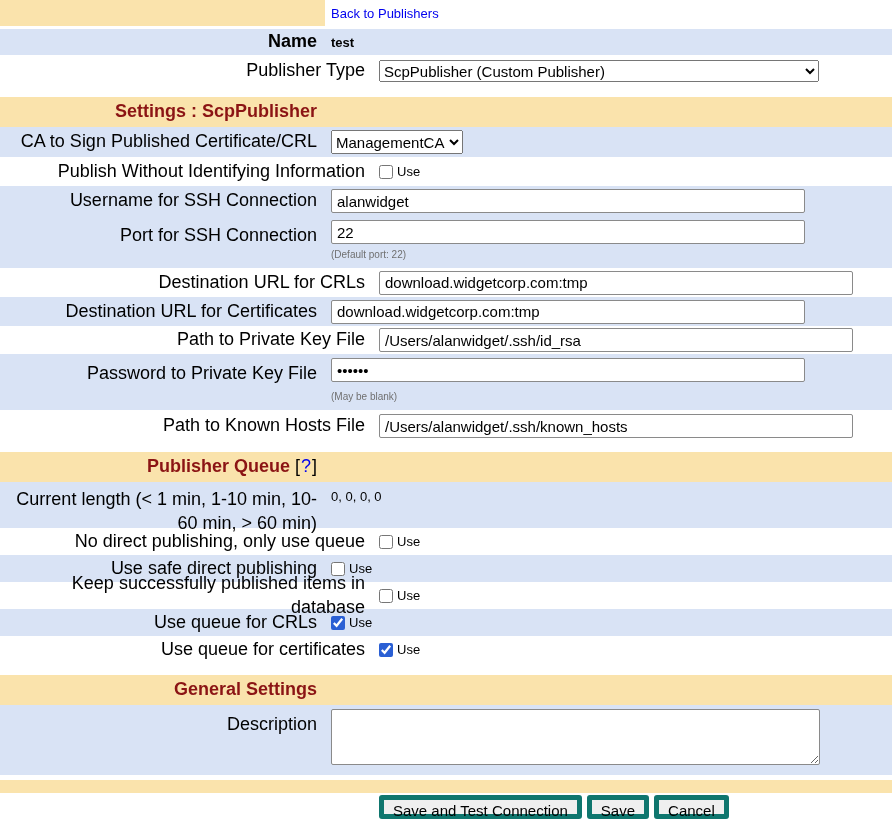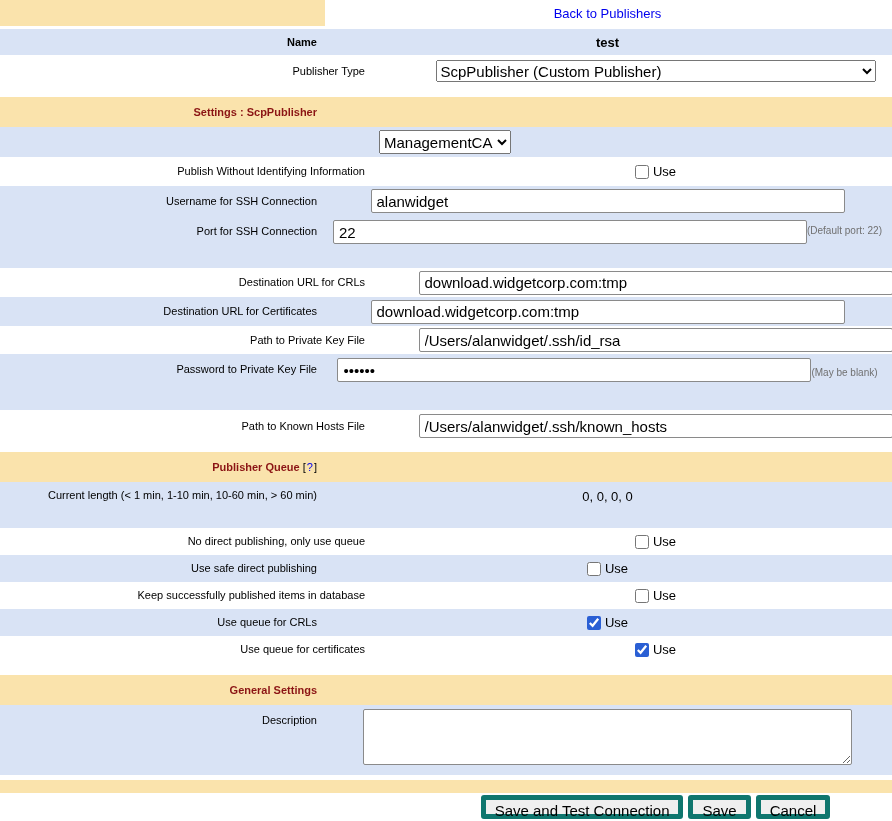"Back to Publishers" .cell { justify-content: center -> none }
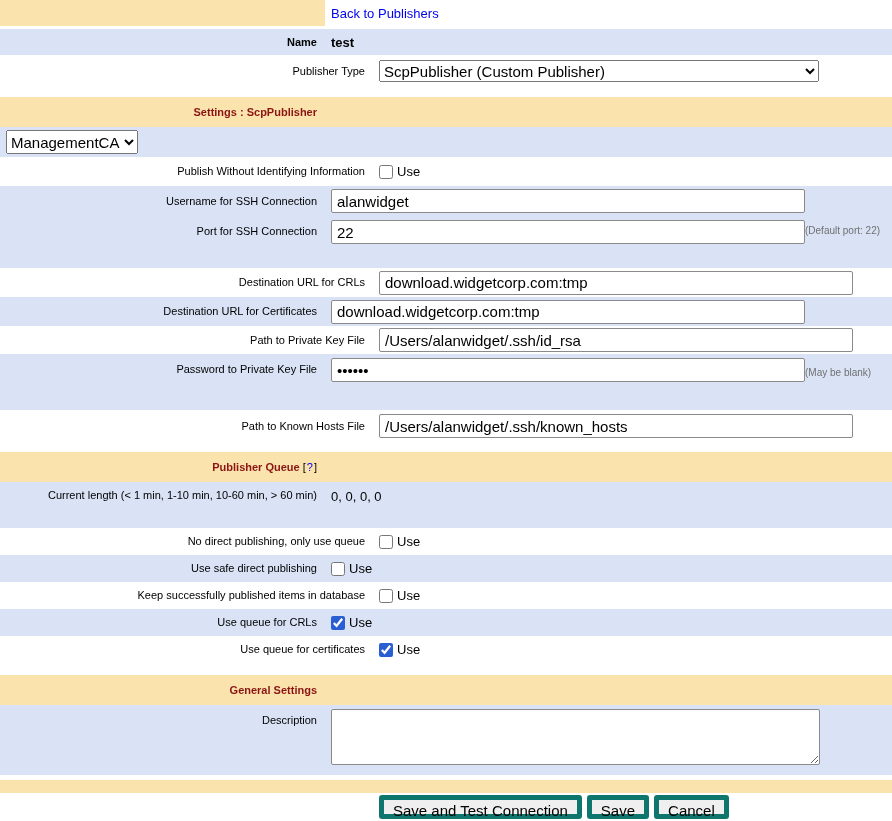"Name" .lc { font-size: 11px -> 18px }
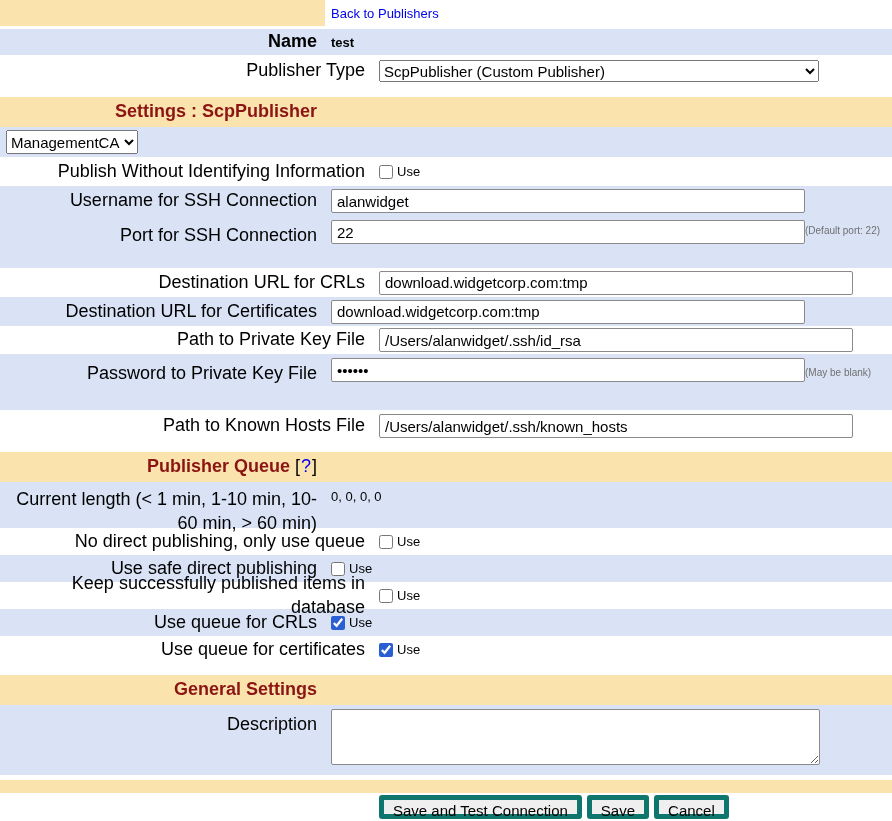"CA to Sign Published Certificate/CRL" div.cell { html: none -> <div>CA to Sign Published Certificate/CRL</div> }
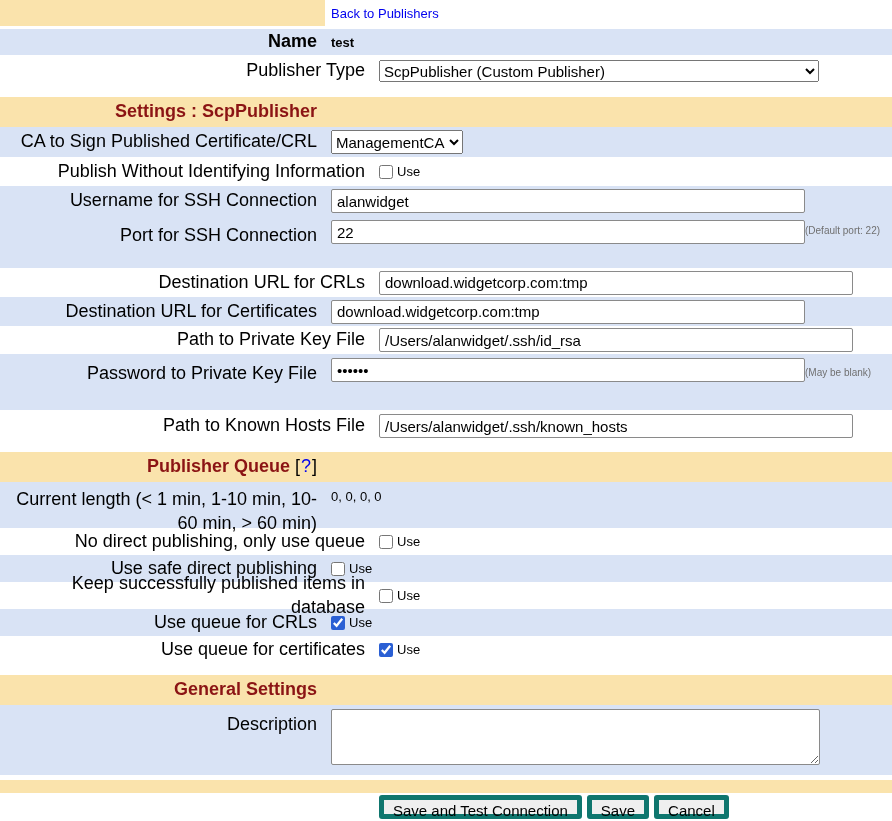"22" .top .vc { flex-direction: row -> column }
